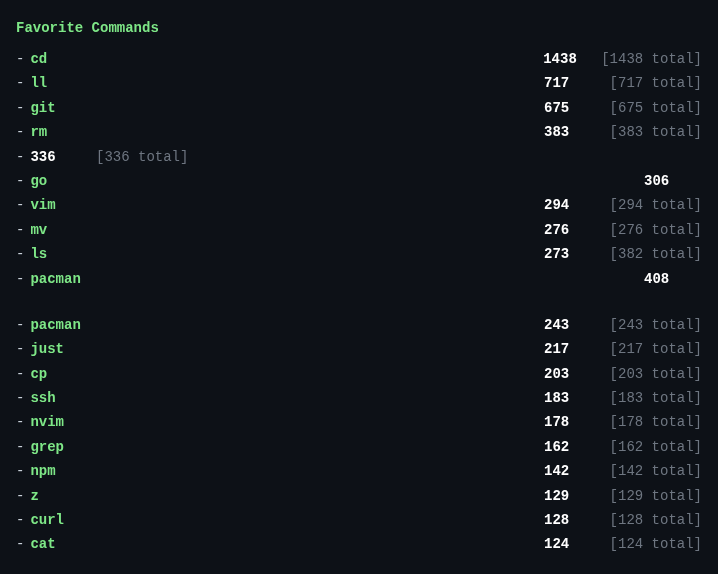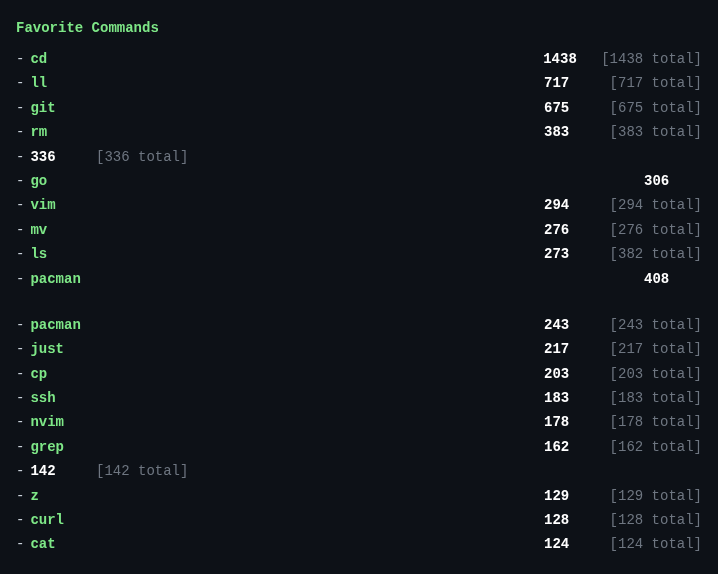"npm" span.cmd-name { html: none -> <span>npm</span> }
